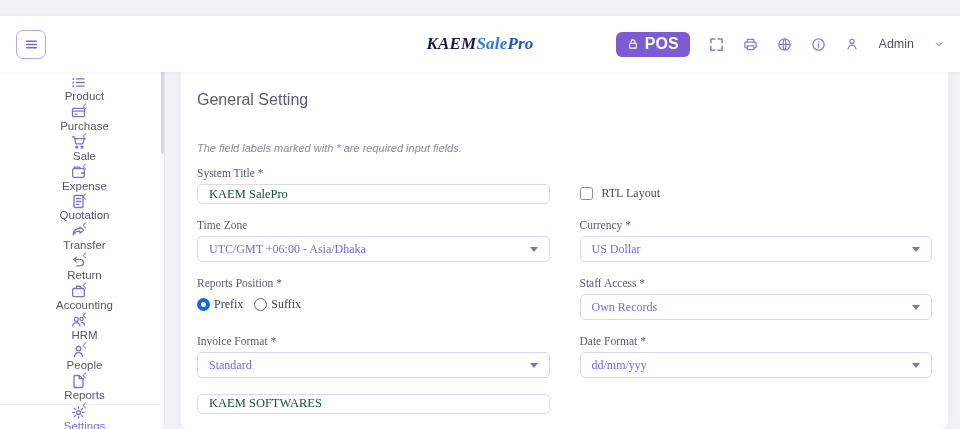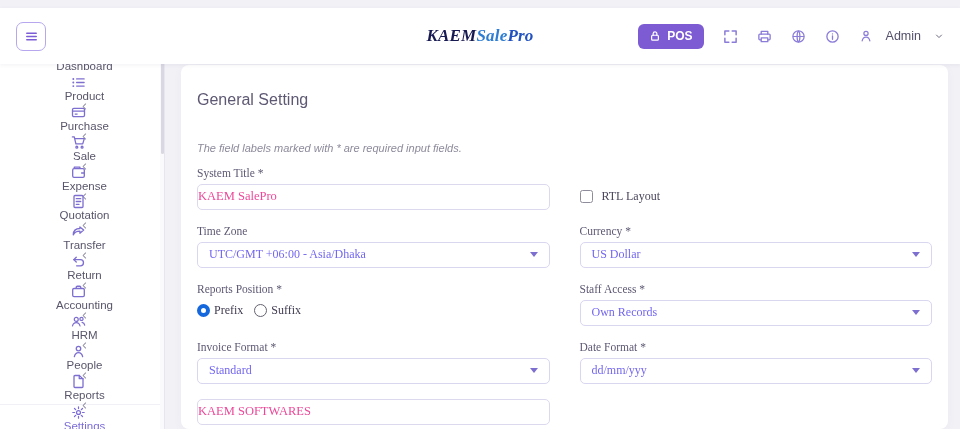"KAEMSalePro" .topbar { top: 8px -> 16px }
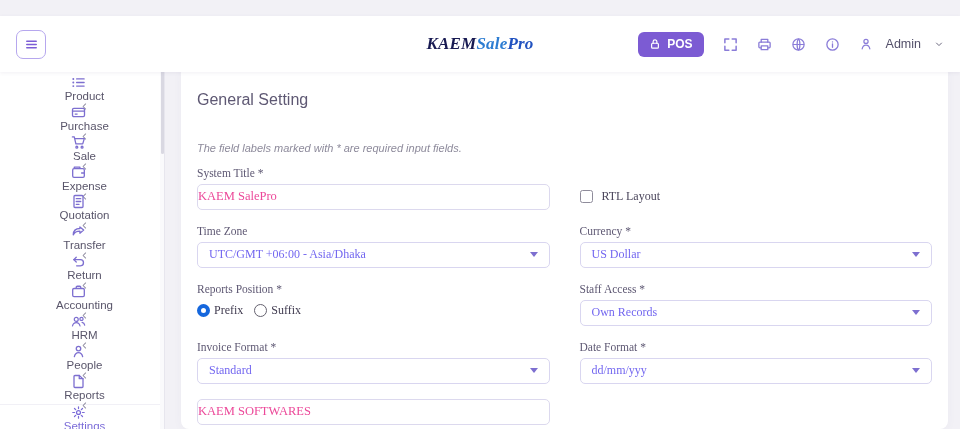"POS" .pos-btn { font-size: 12px -> 16px }
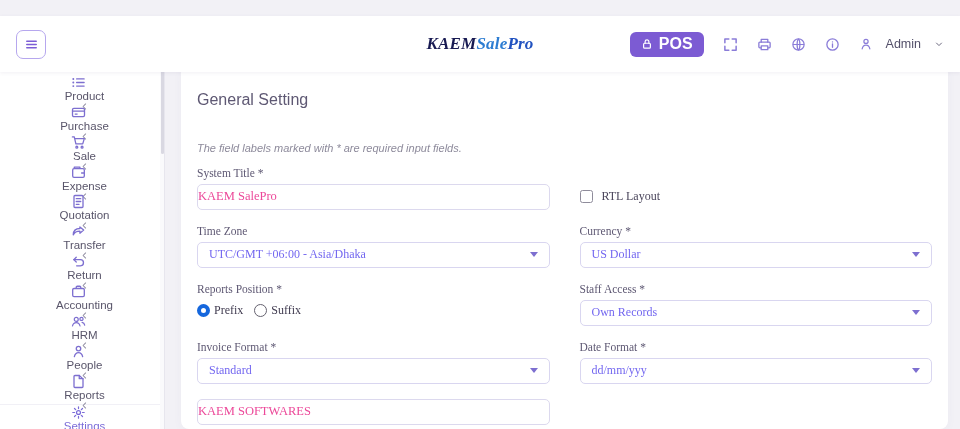"Admin" .admin { gap: 13px -> 20px }
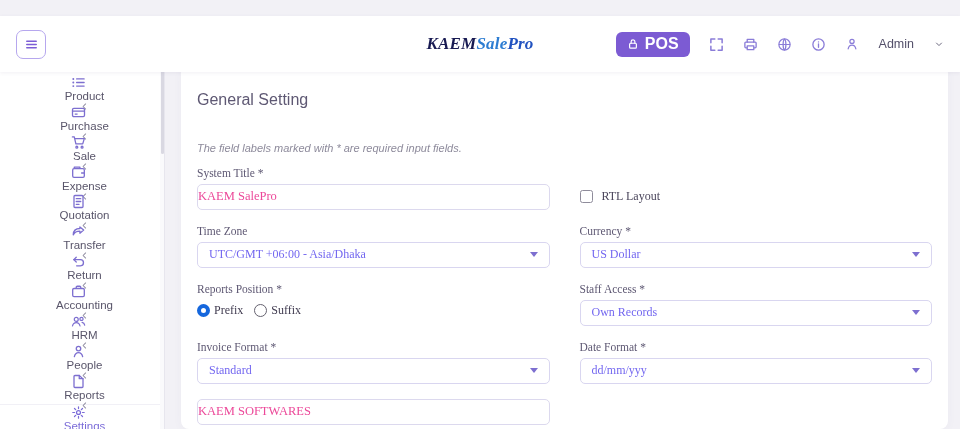"KAEM SalePro" .text-input { color: #ec4899 -> #14532d; height: 26px -> 20px; padding: 0 0 -> 0 11px }
